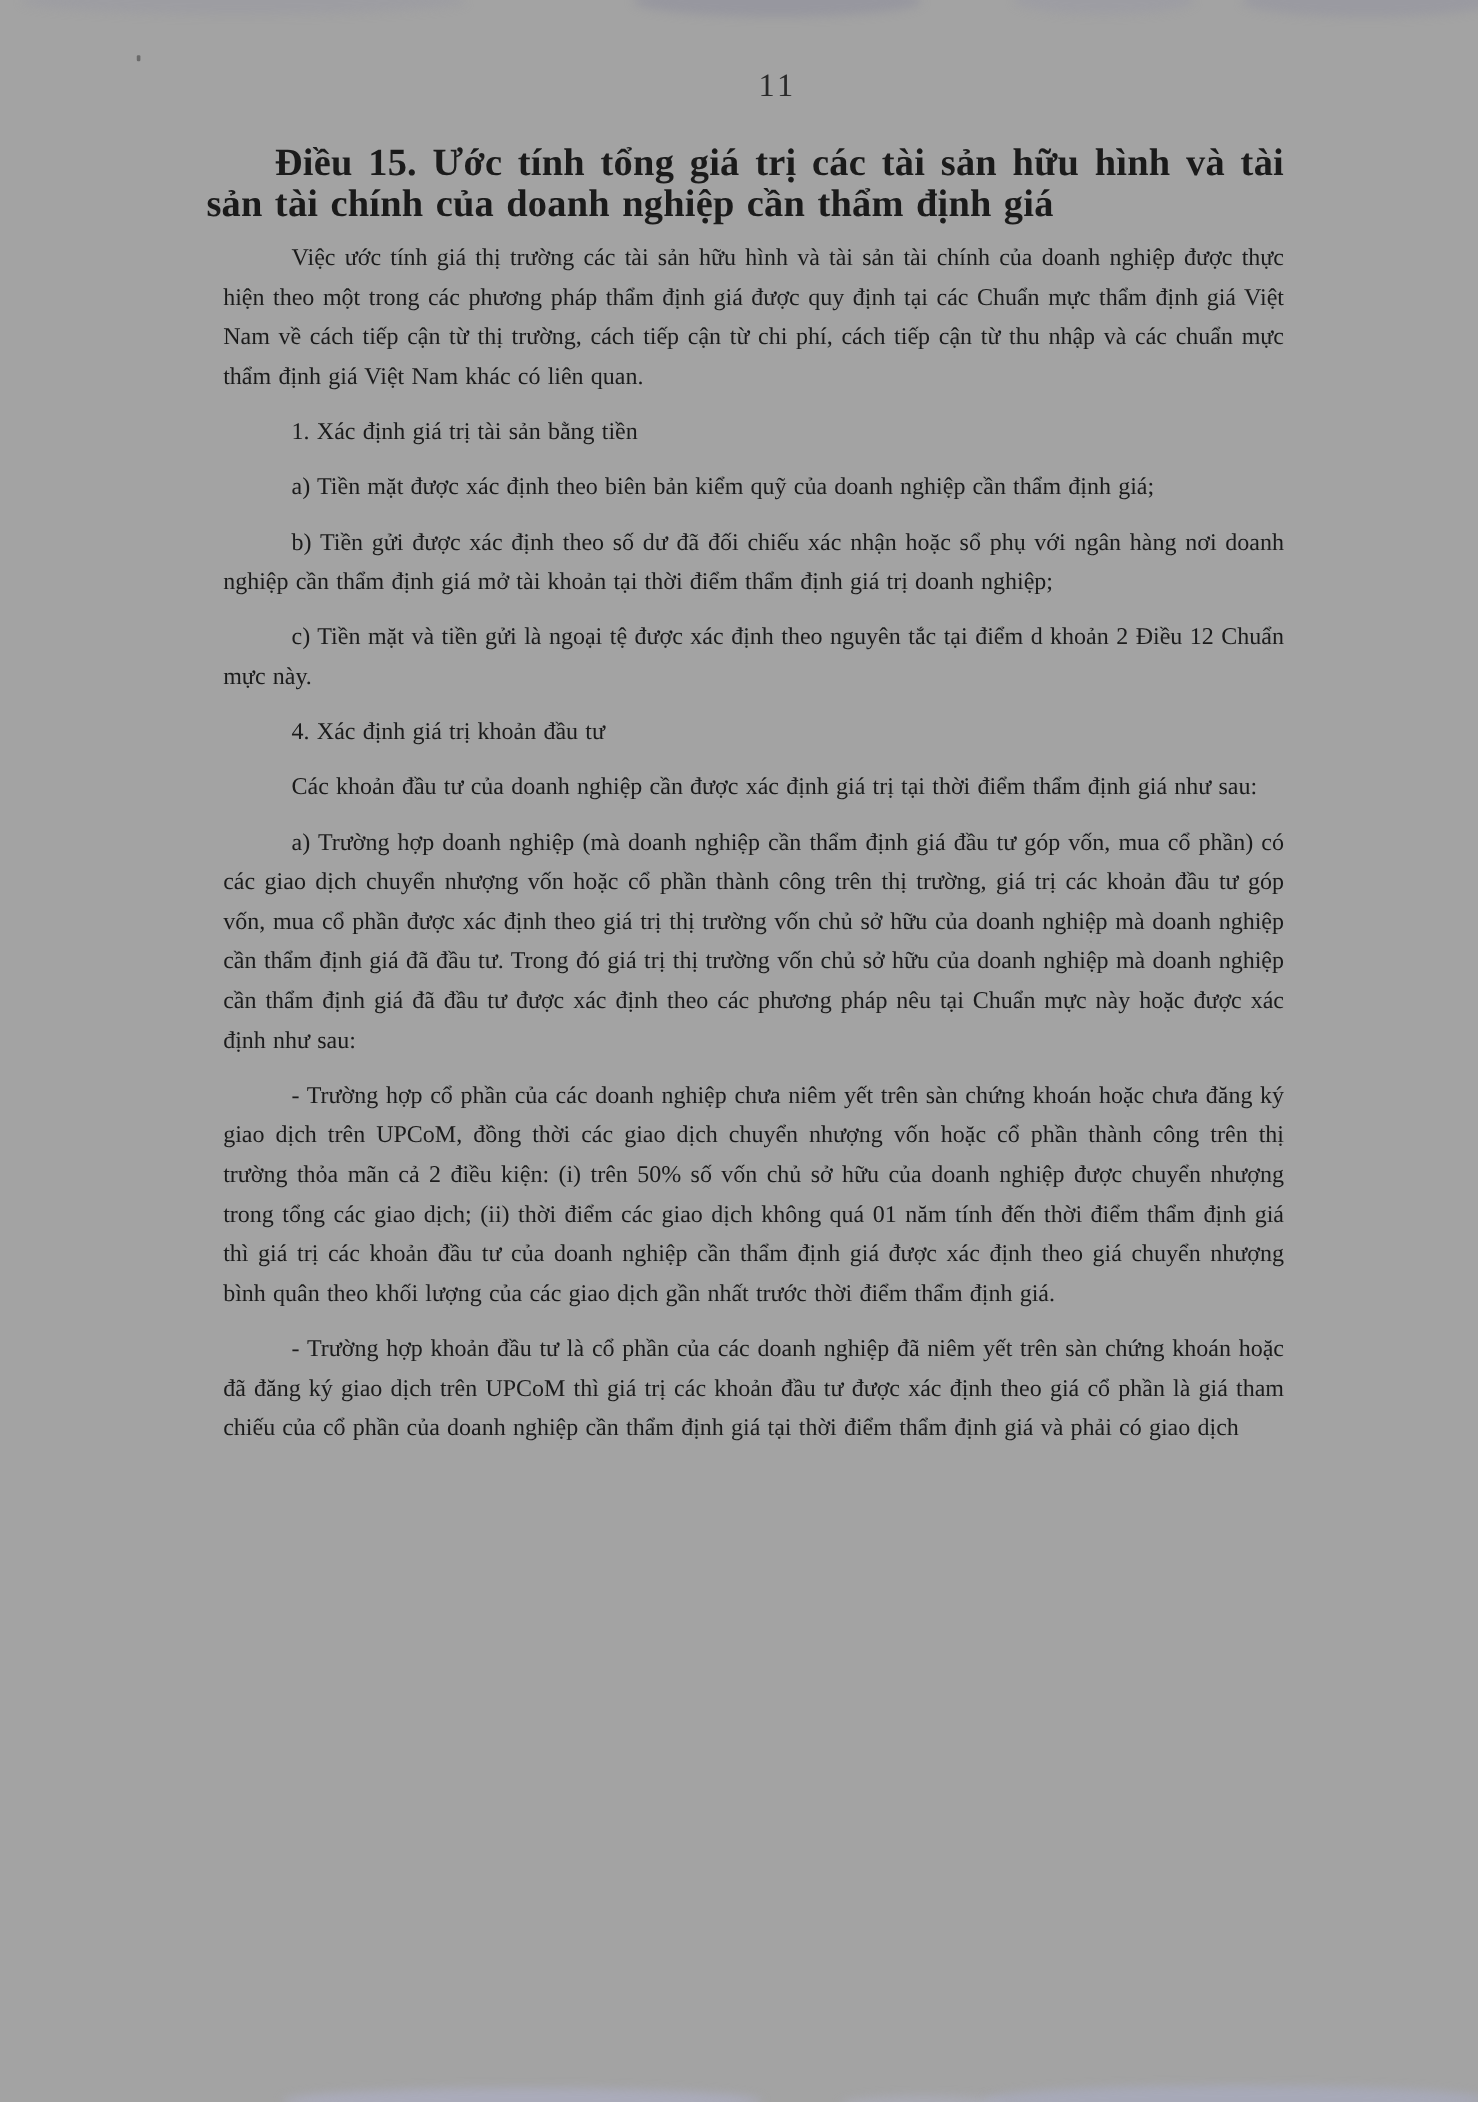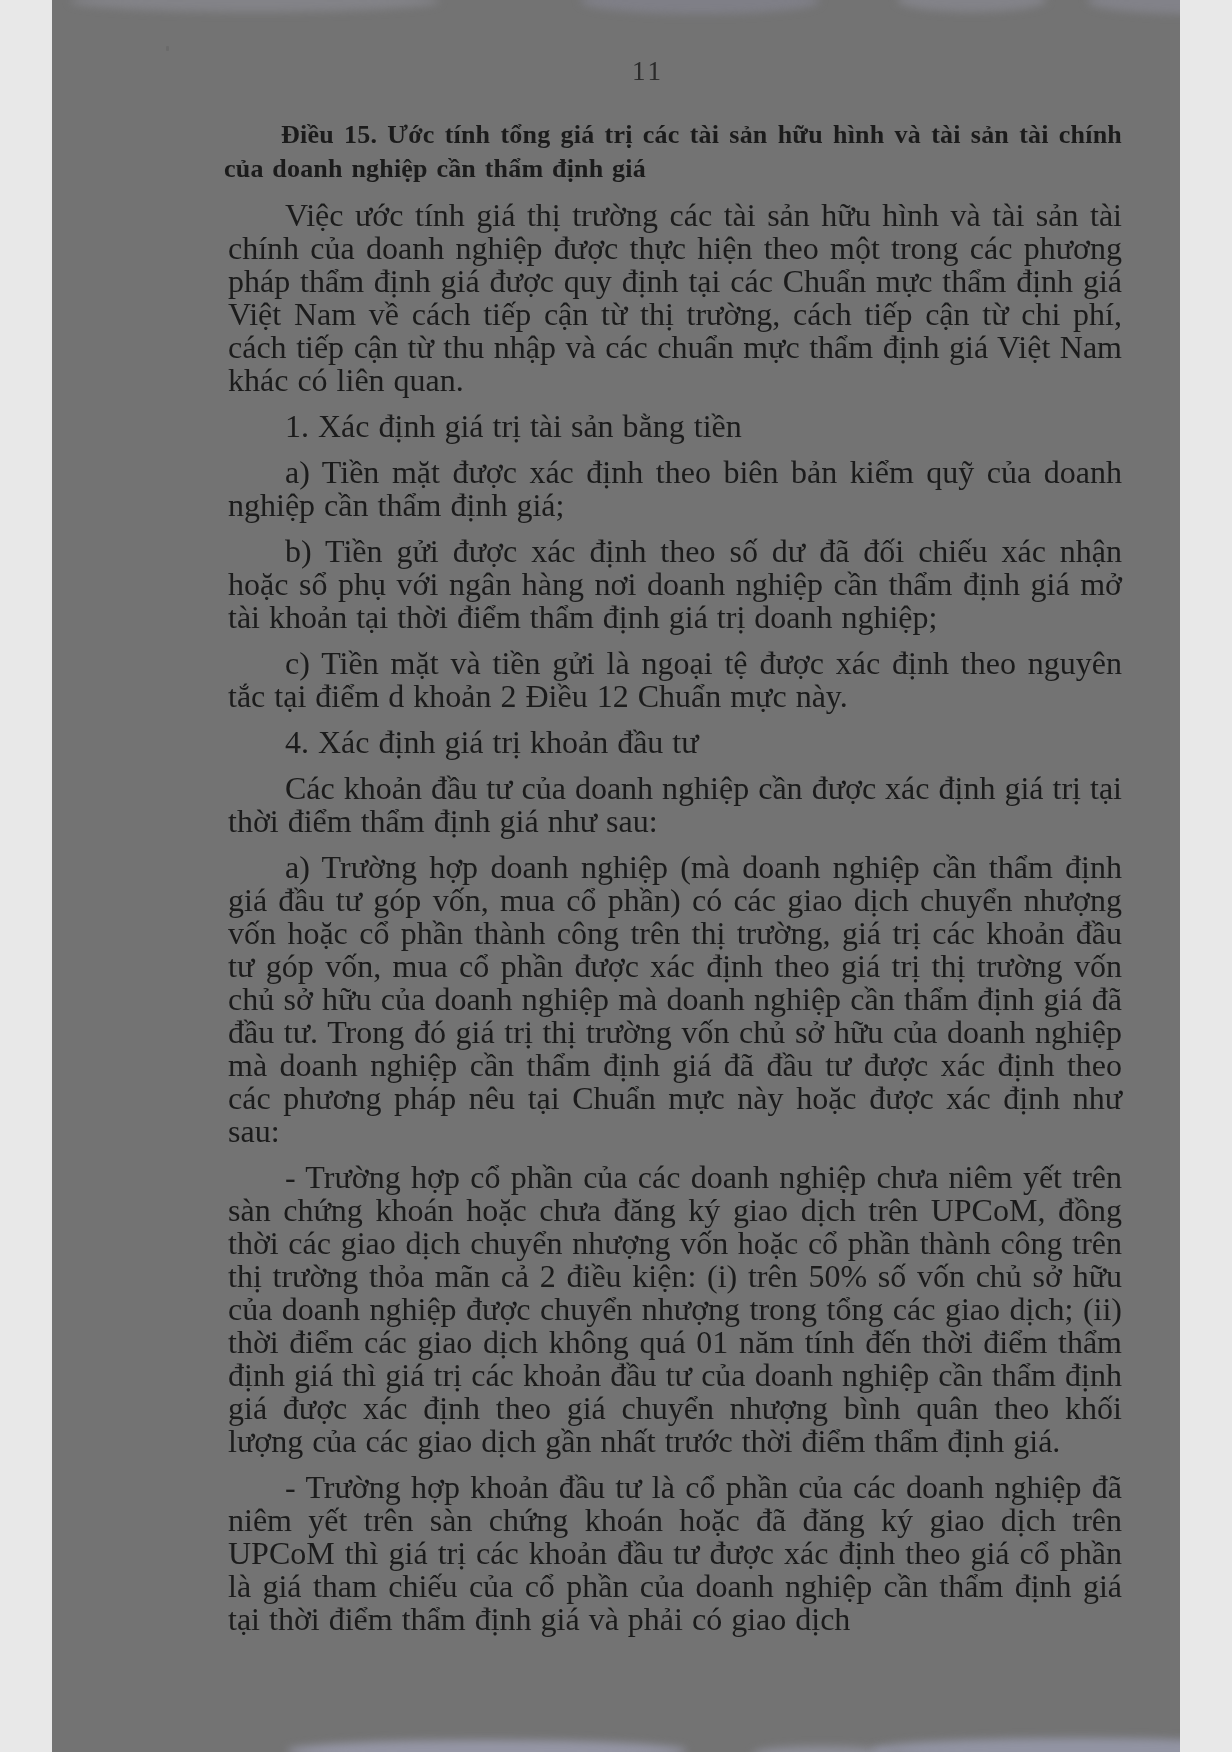"11" .page { background: #737373 -> #a3a3a3; width: 1128px -> 1232px }
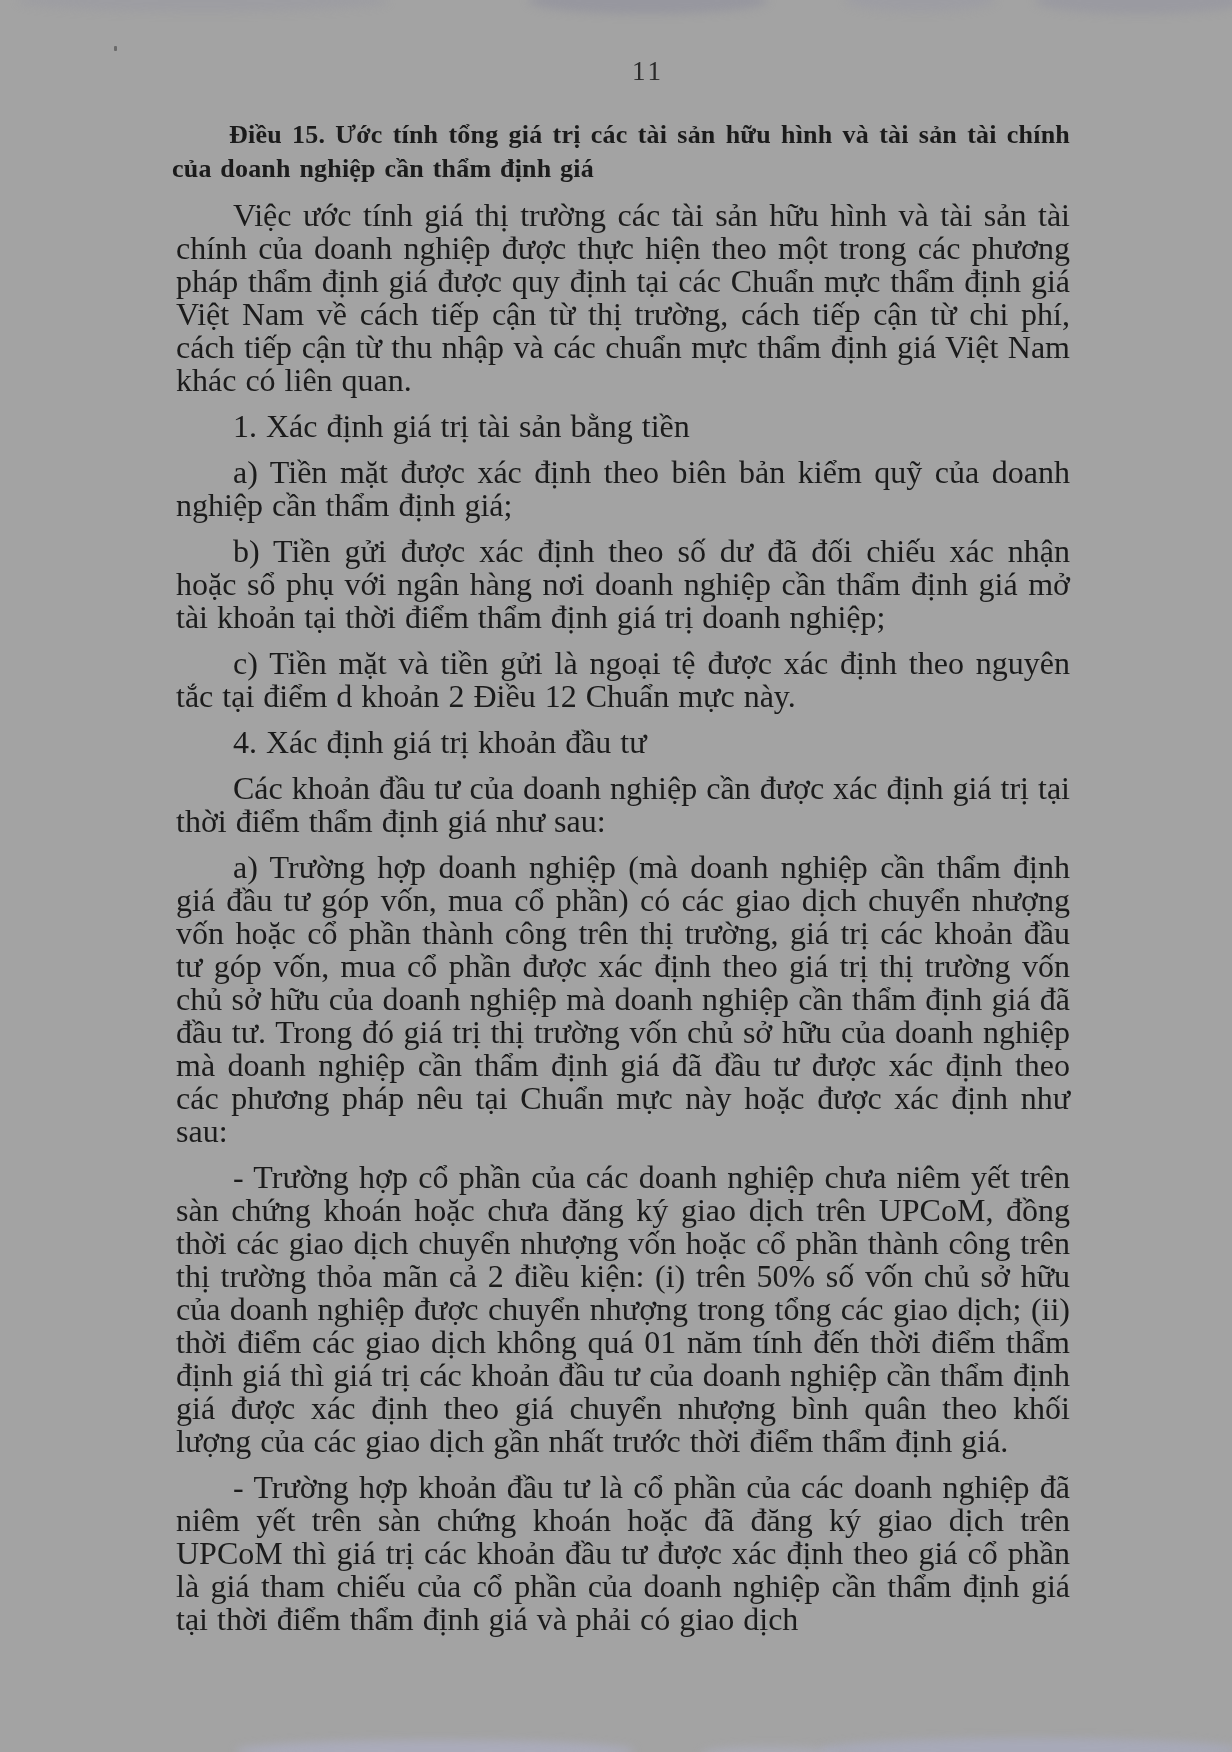"Điều 15. Ước tính tổng" .heading { font-size: 26px -> 32px }
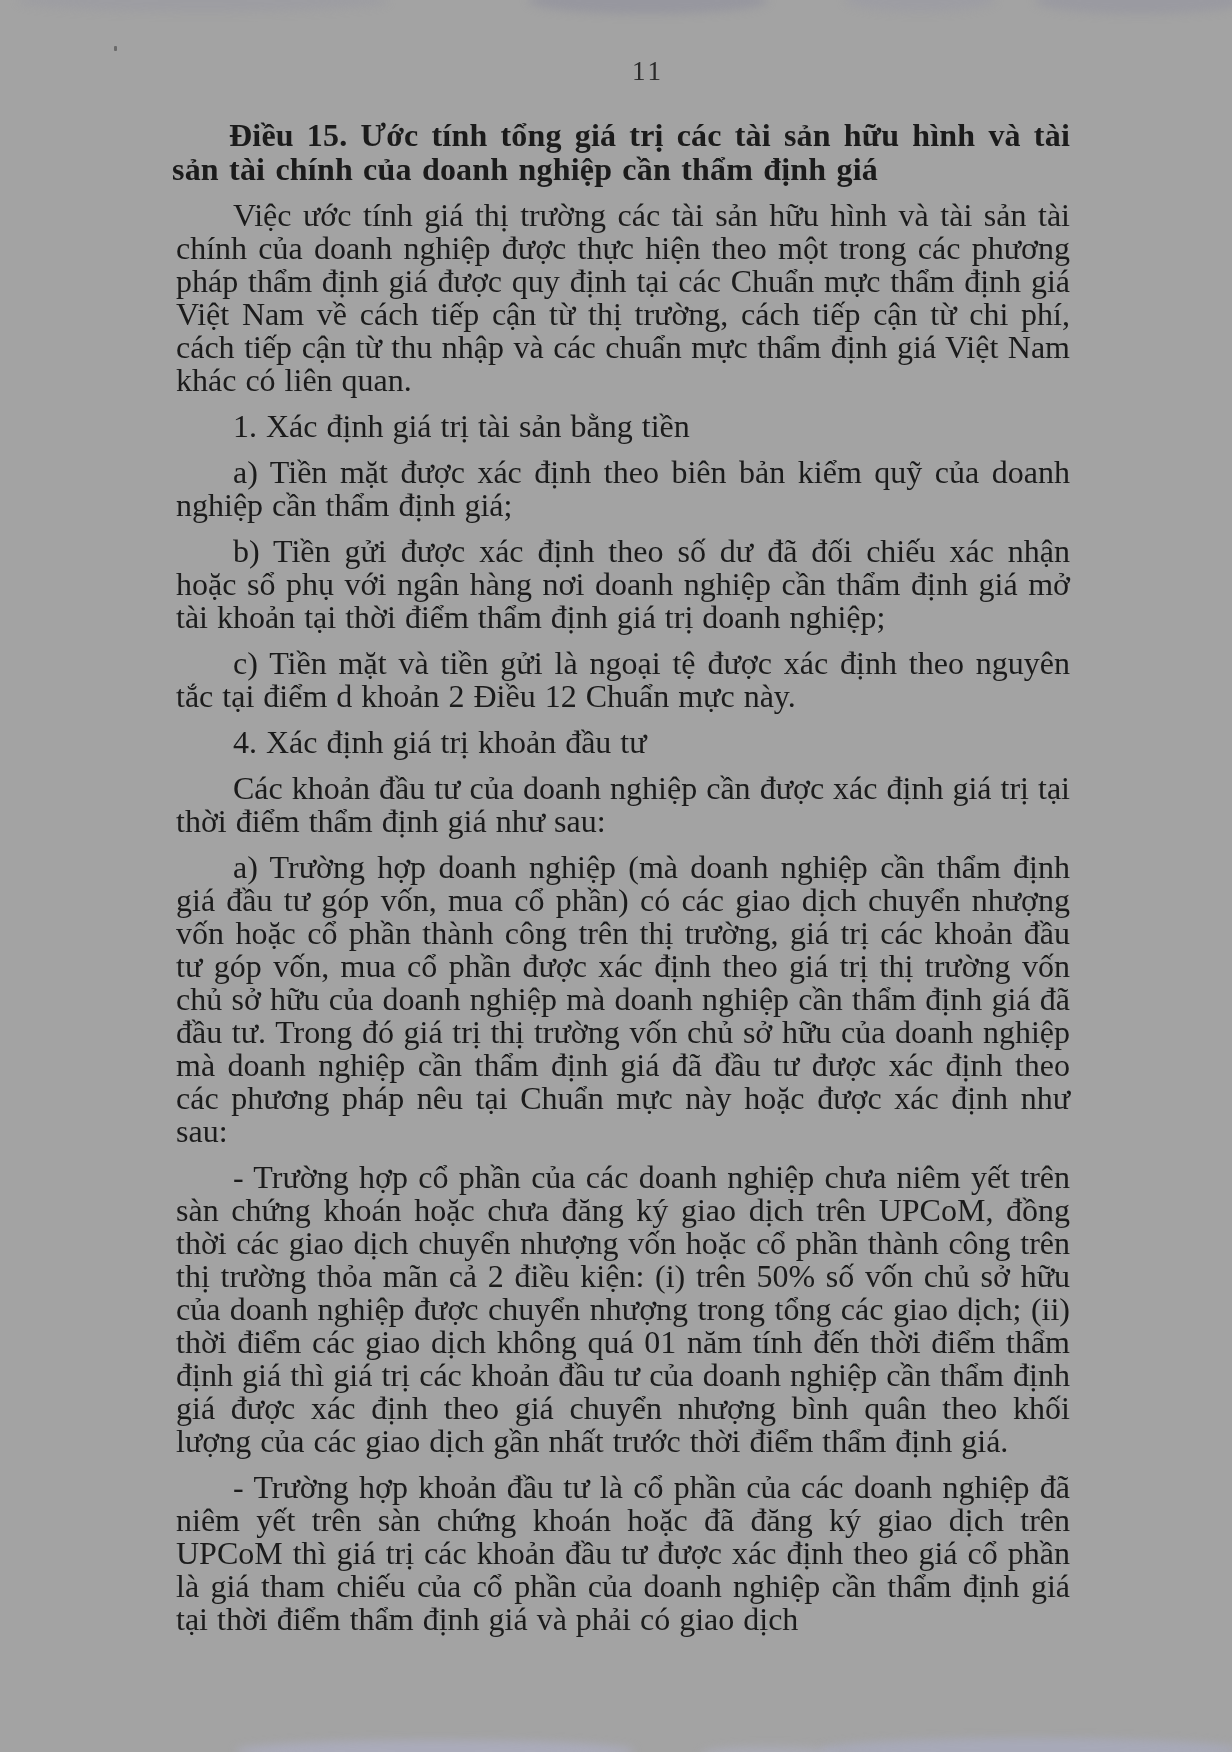"Việc ước tính giá thị" .content p { font-size: 32px -> 20px; margin: 0 0 13px 4px -> 0 0 13px 14px }
